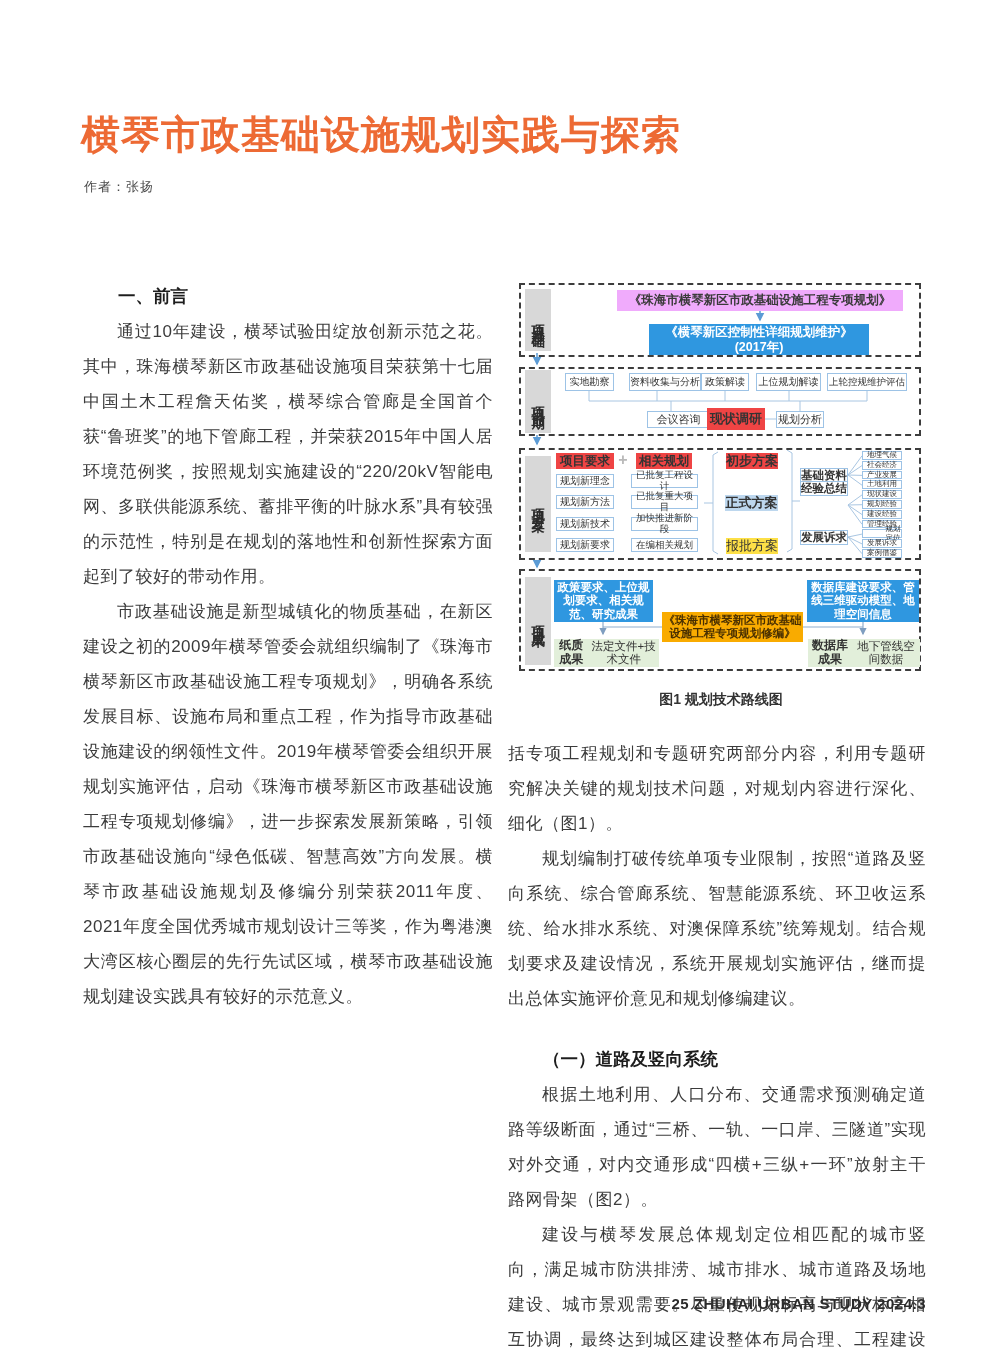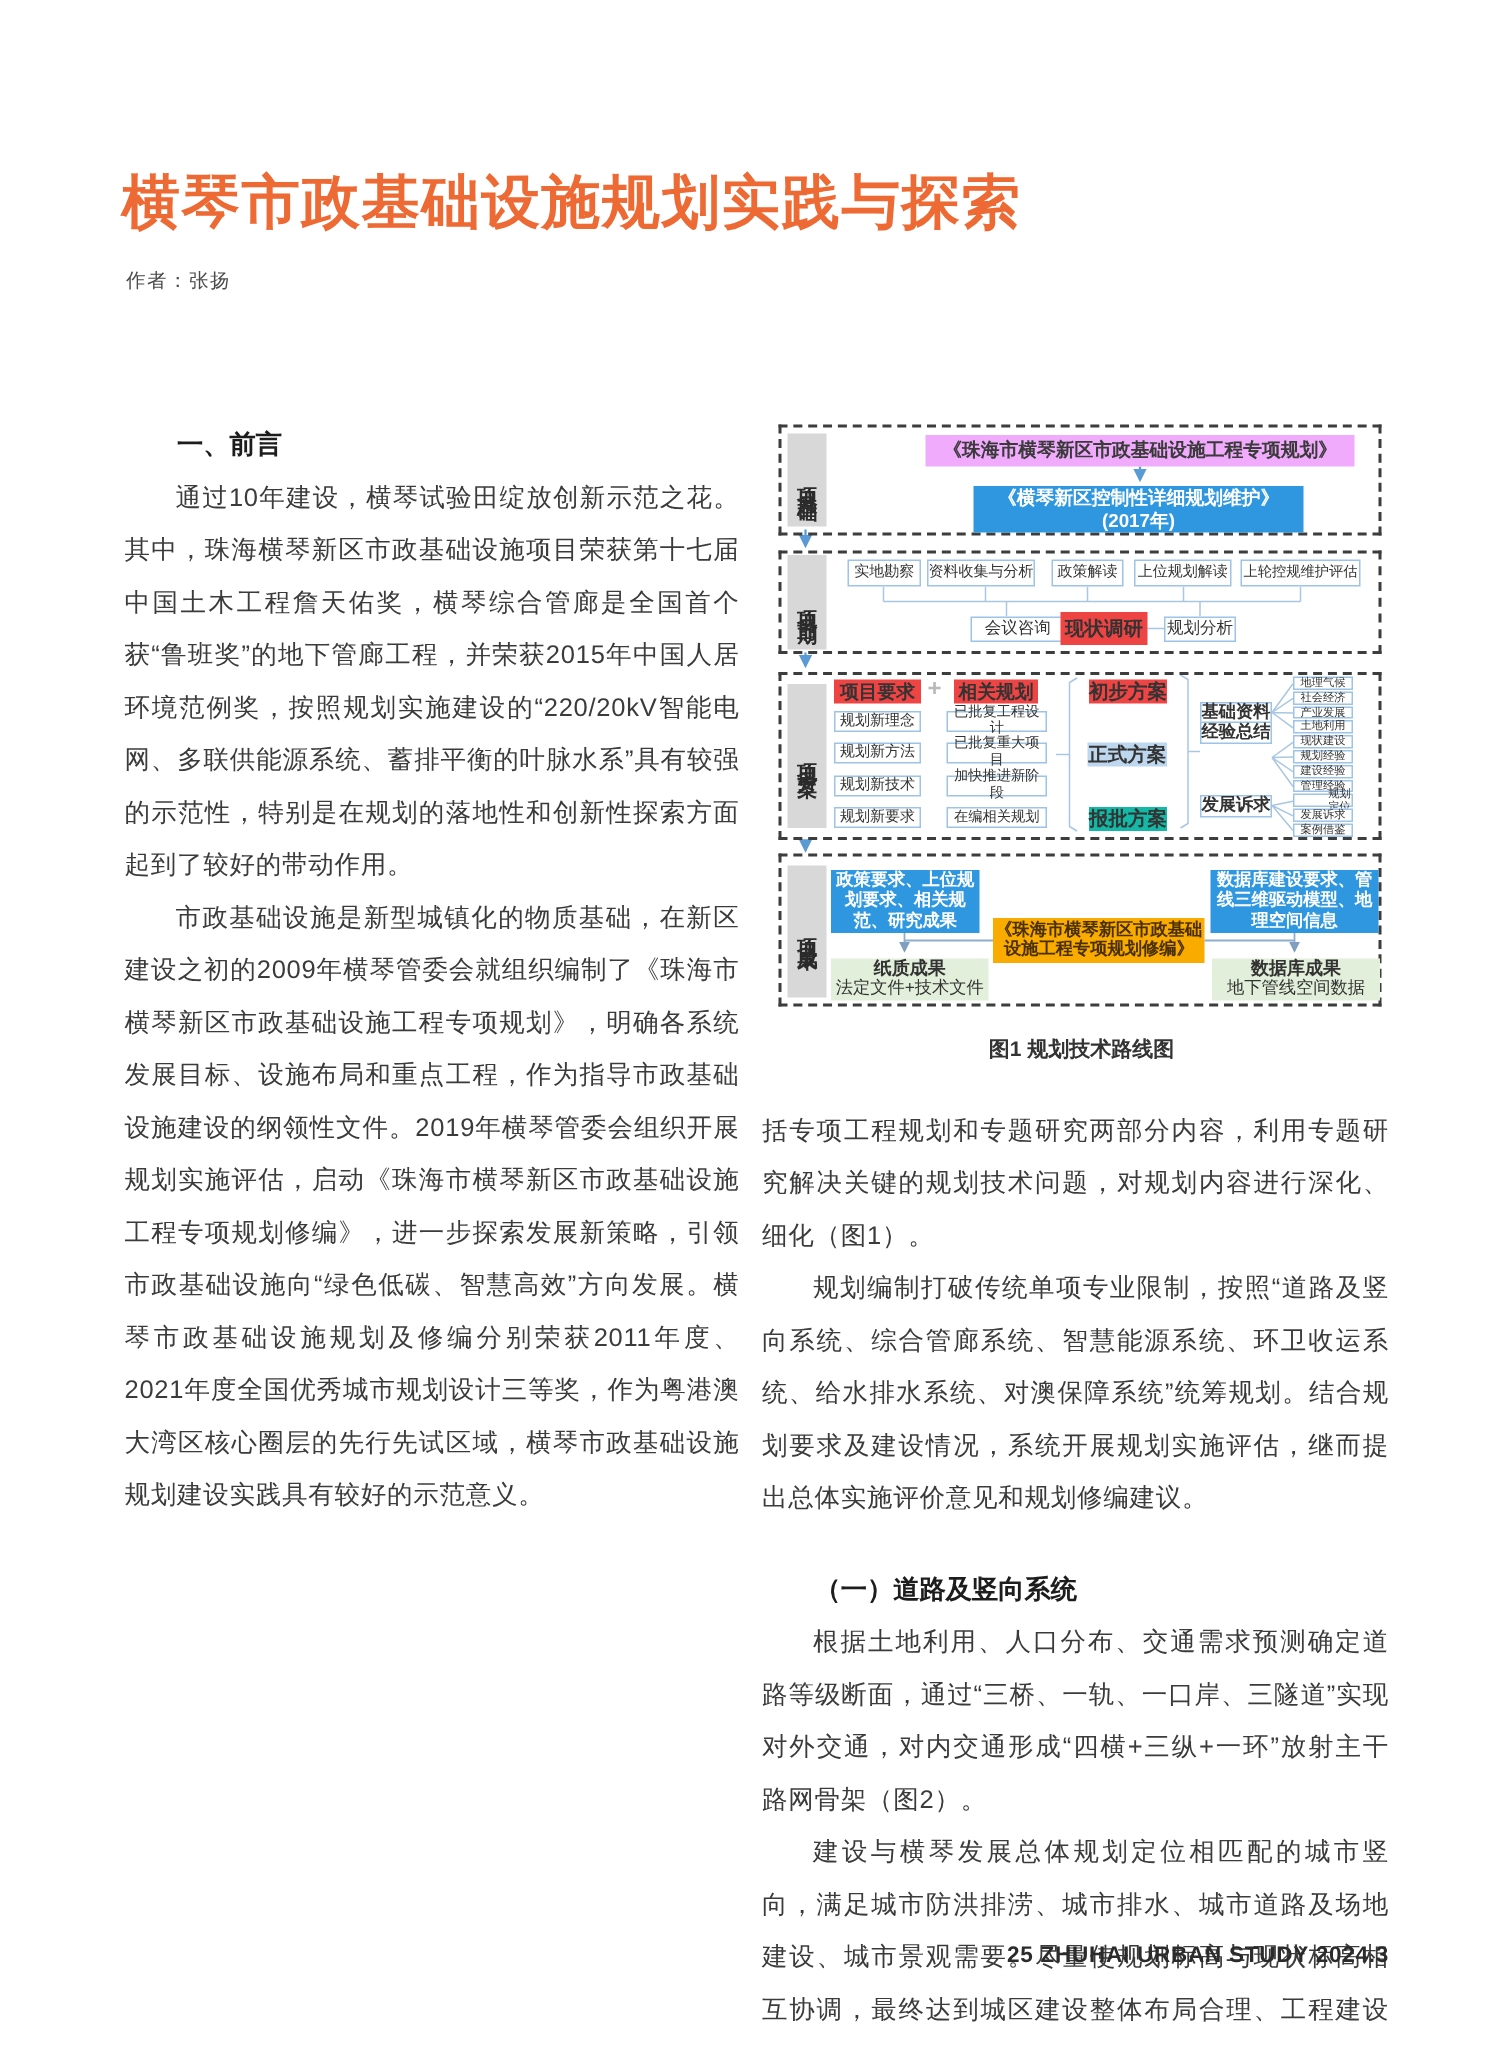"资料收集与分析" div.nd { left: 101px -> 112px }
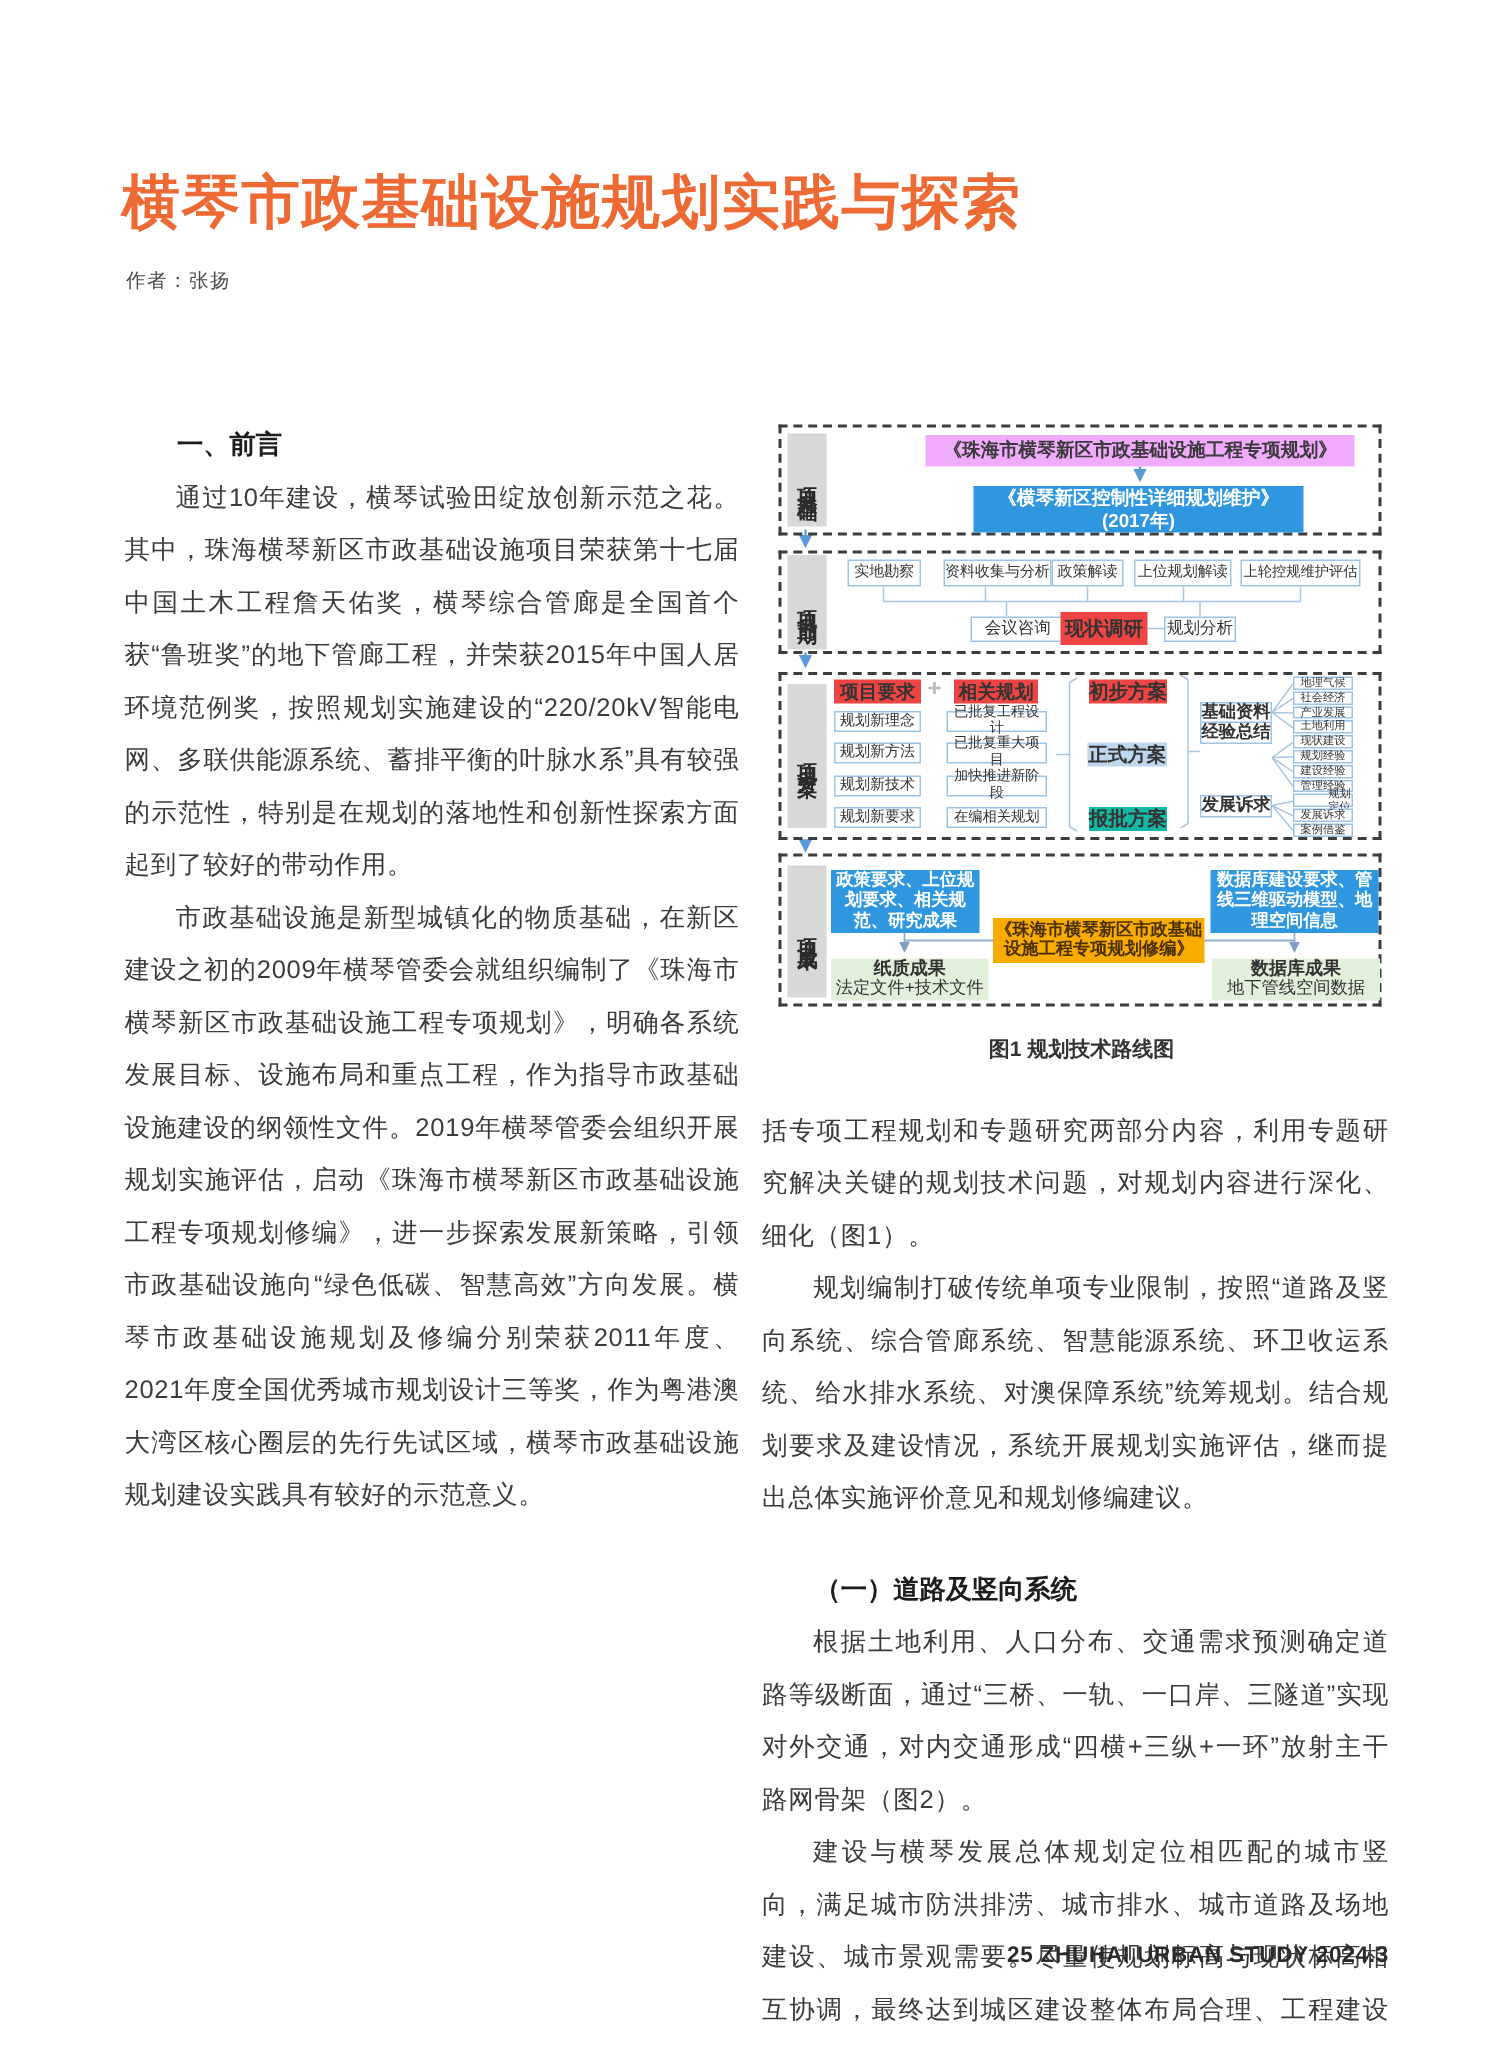"报批方案" .lyellow { background: #14b8a6 -> #fde047; font-weight: bold -> normal }
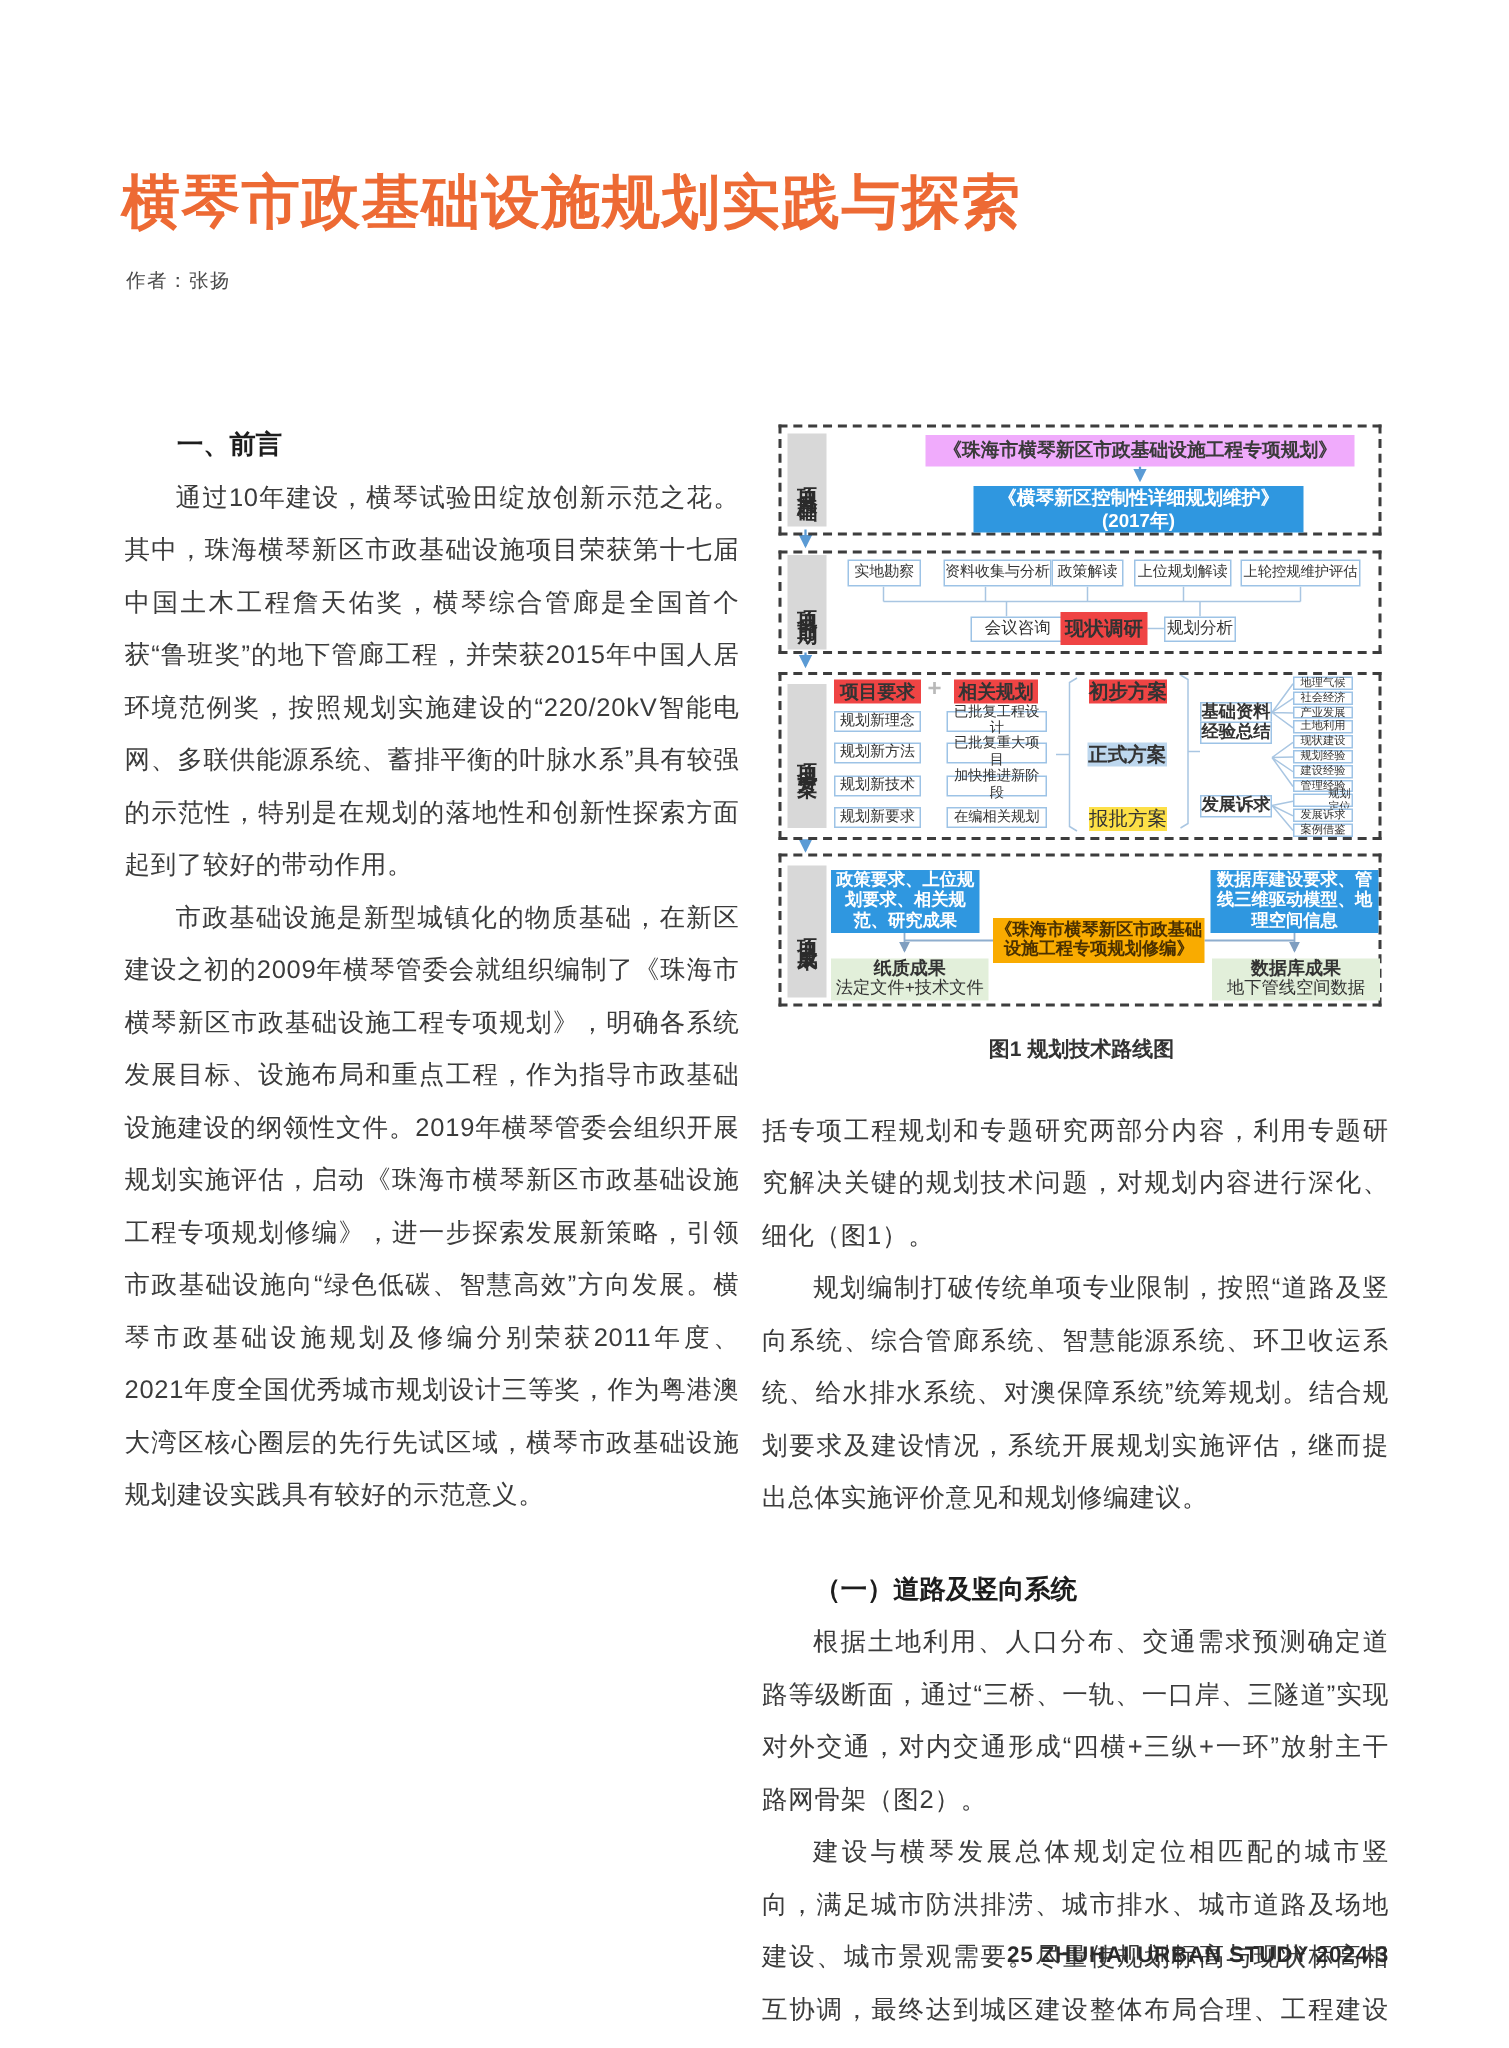"纸质成果" .green { flex-direction: column -> row }
